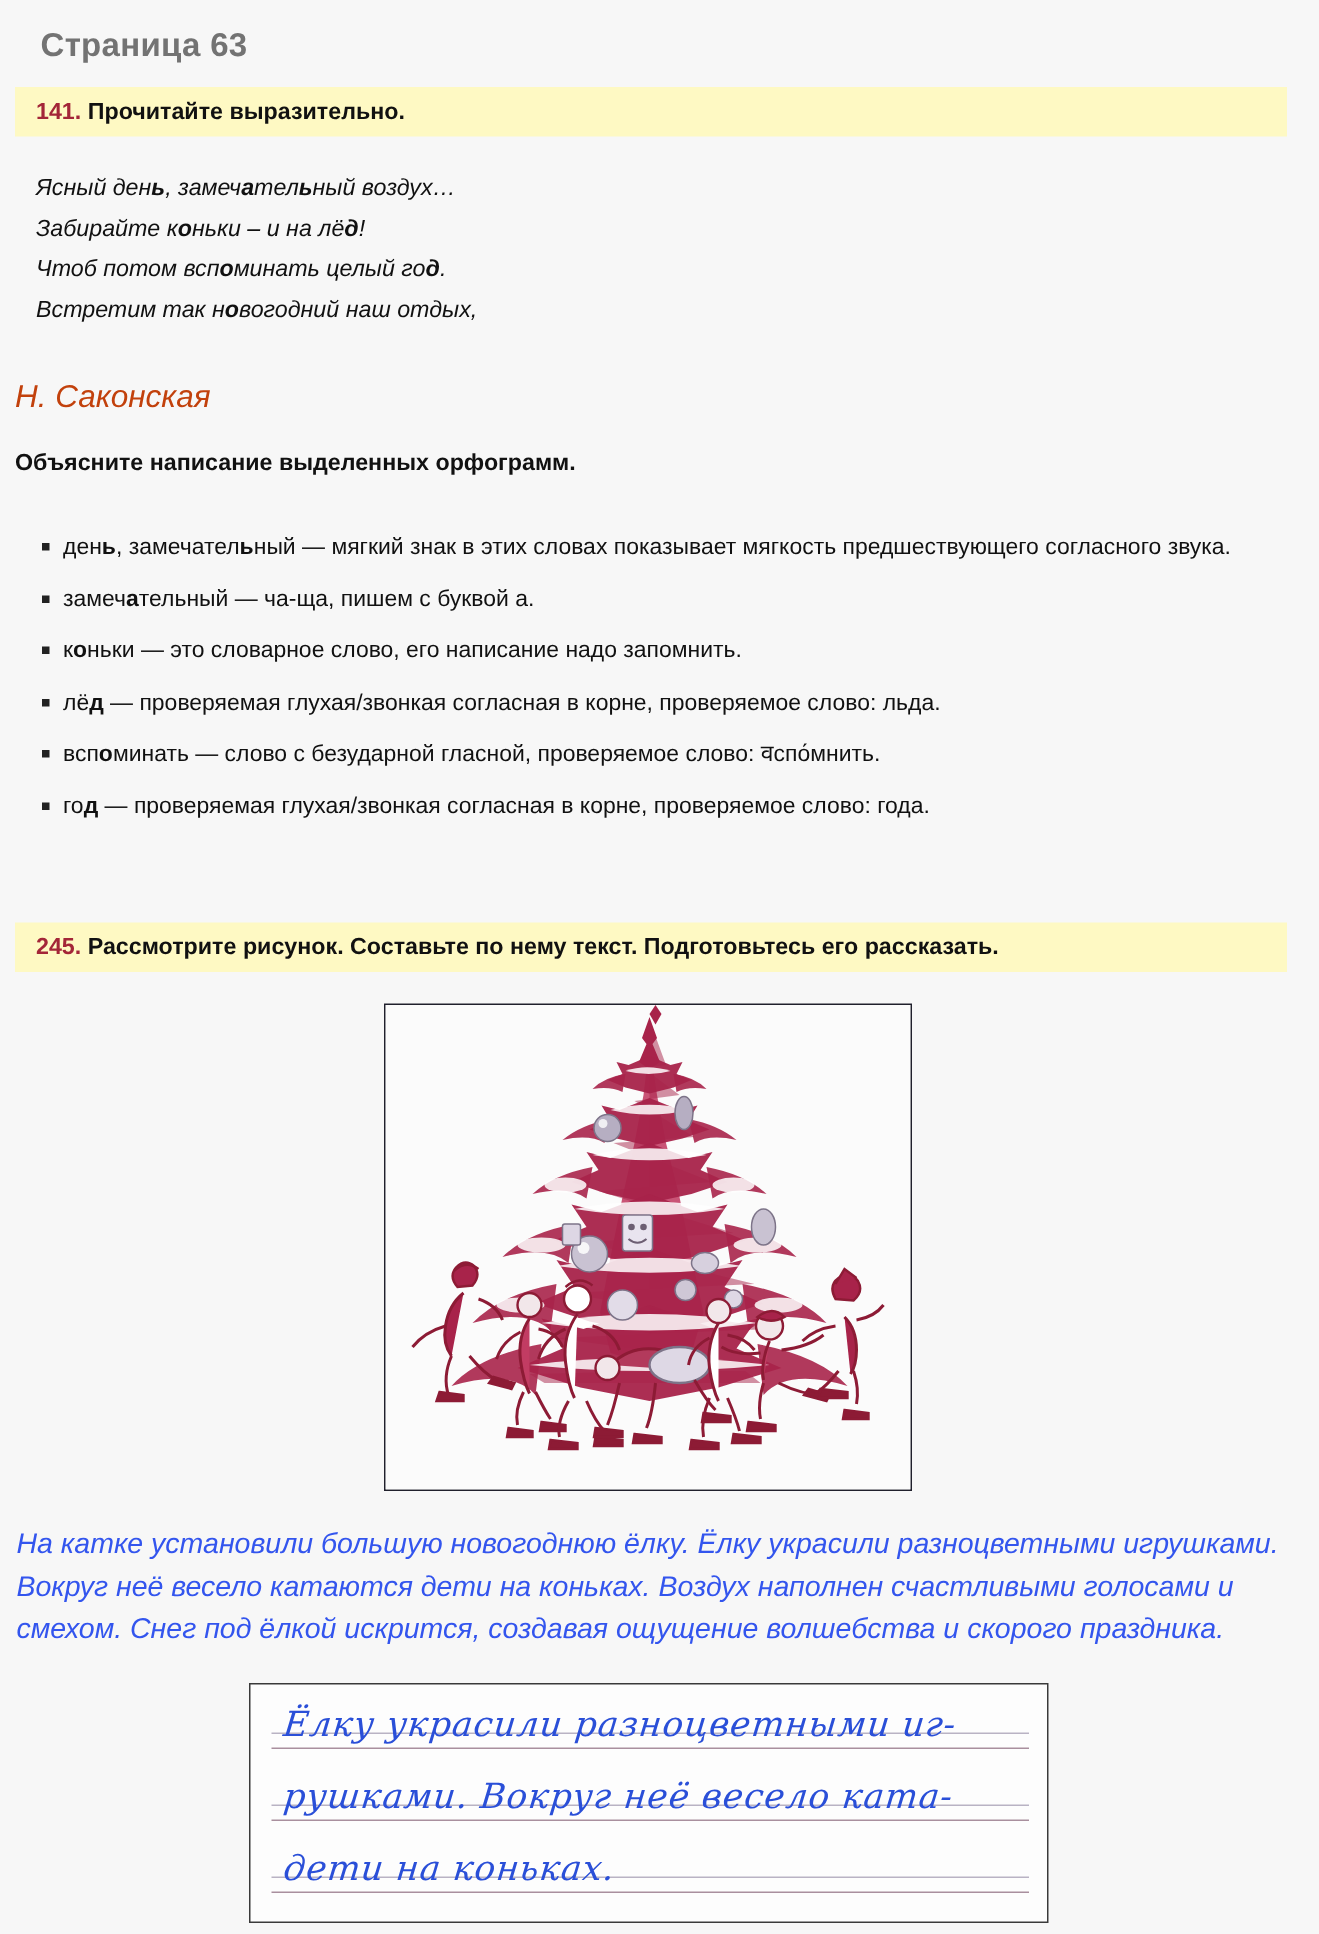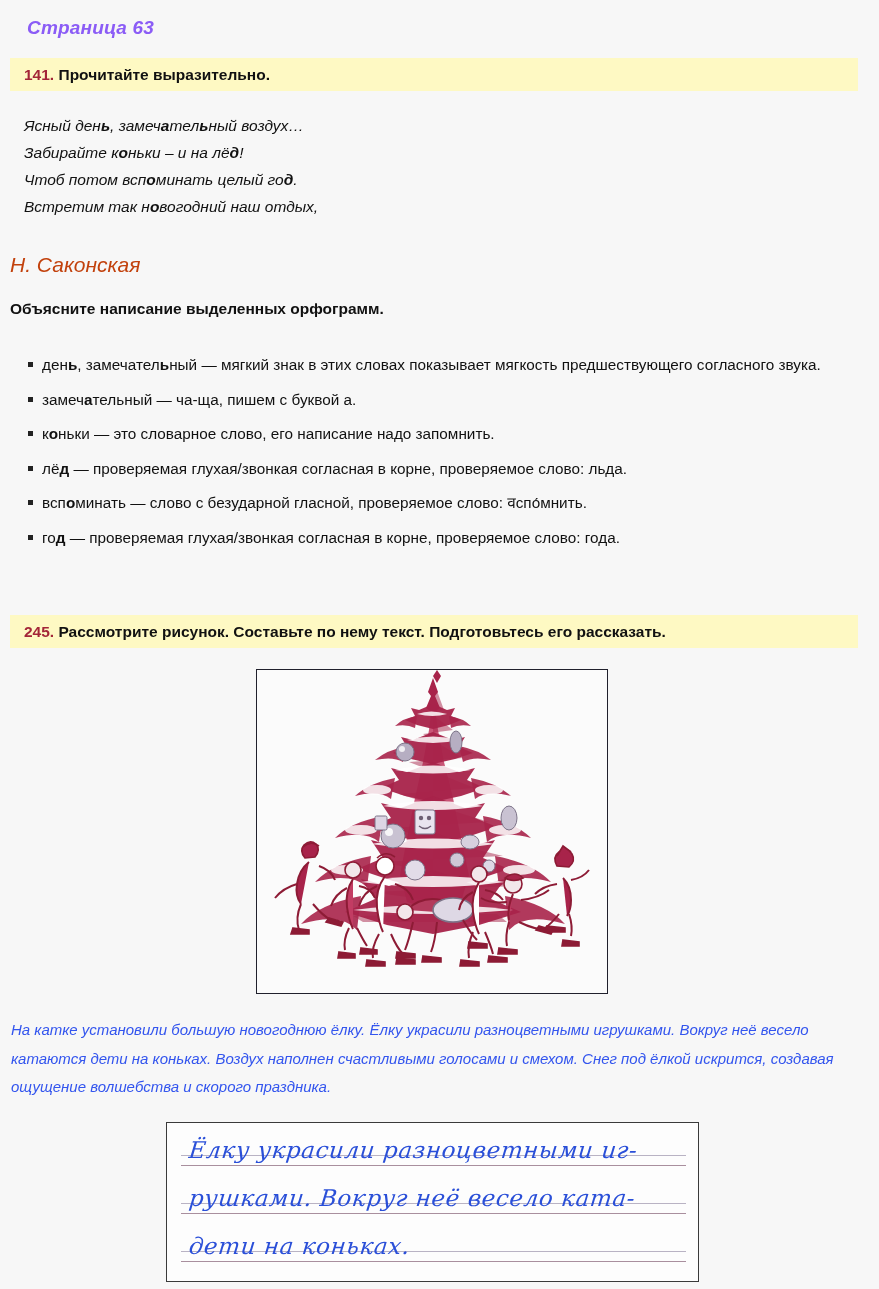"Страница 63" .page-title { color: #8b5cf6 -> #737373; font-size: 19px -> 22px; font-style: italic -> none }
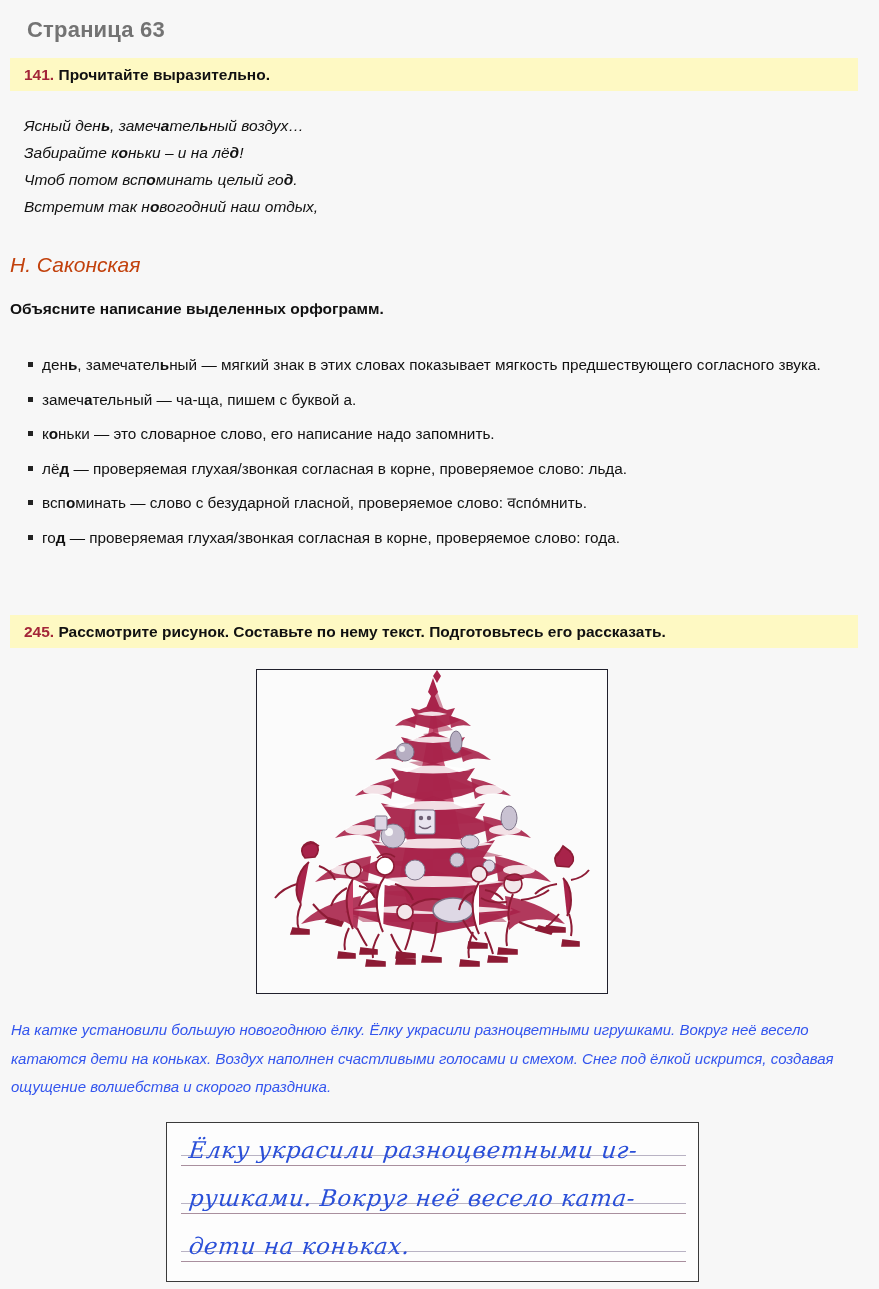"На катке установили большую новогоднюю" .answer-text { font-size: 15px -> 19px }
